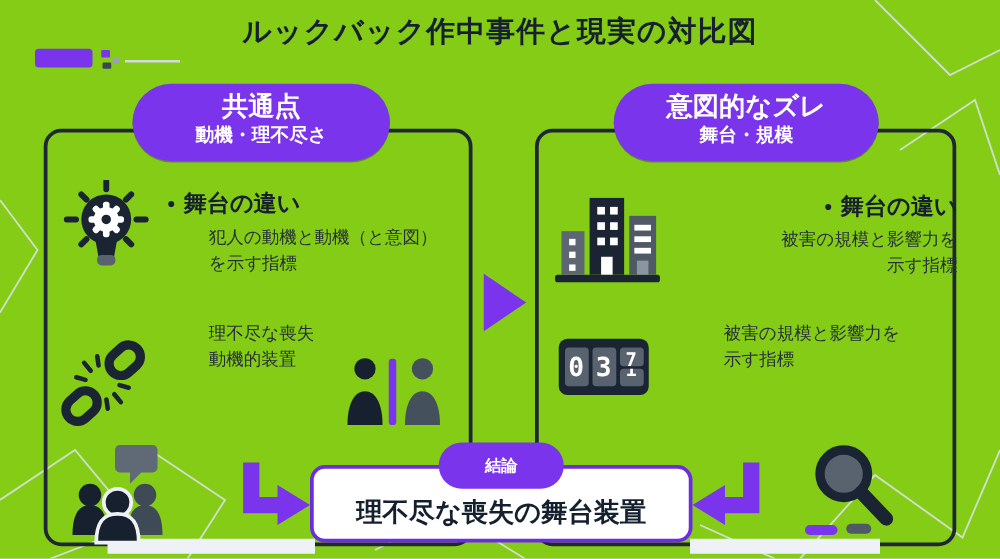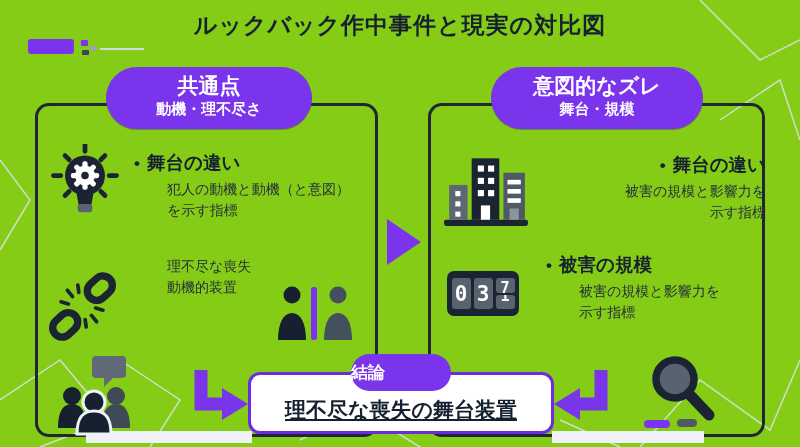"• 被害の規模" div.item-head { html: <div><span>•</span><span>被害の規模</span></div> -> none }
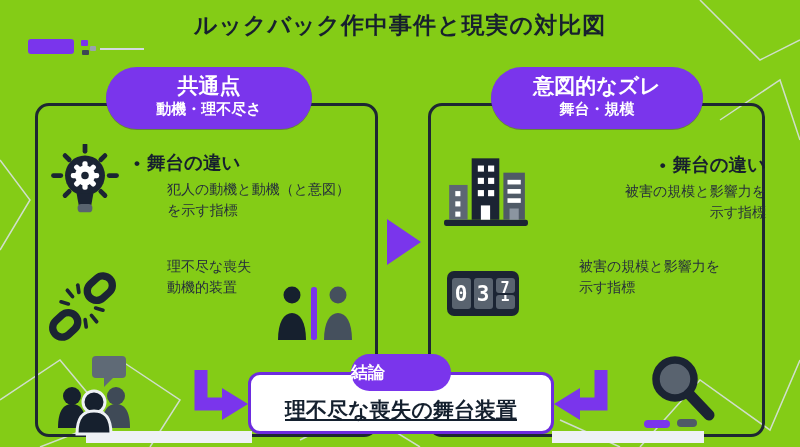"結論" .conclusion-pill { font-size: 17px -> 13px; justify-content: none -> center }
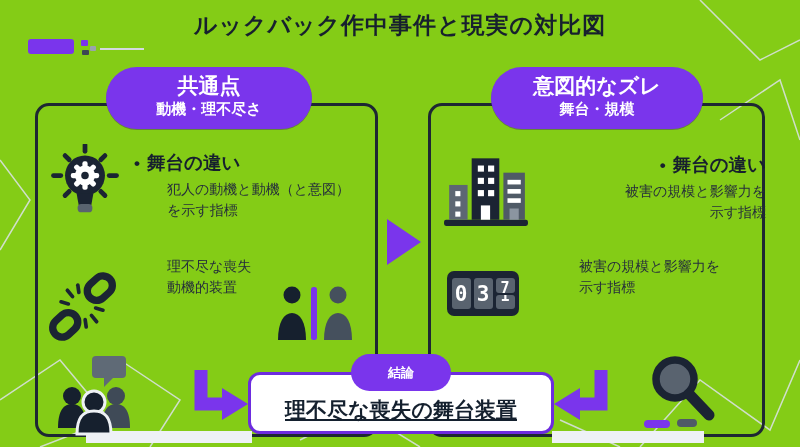"理不尽な喪失の舞台装置" .conclusion-box { text-decoration: underline -> none }
